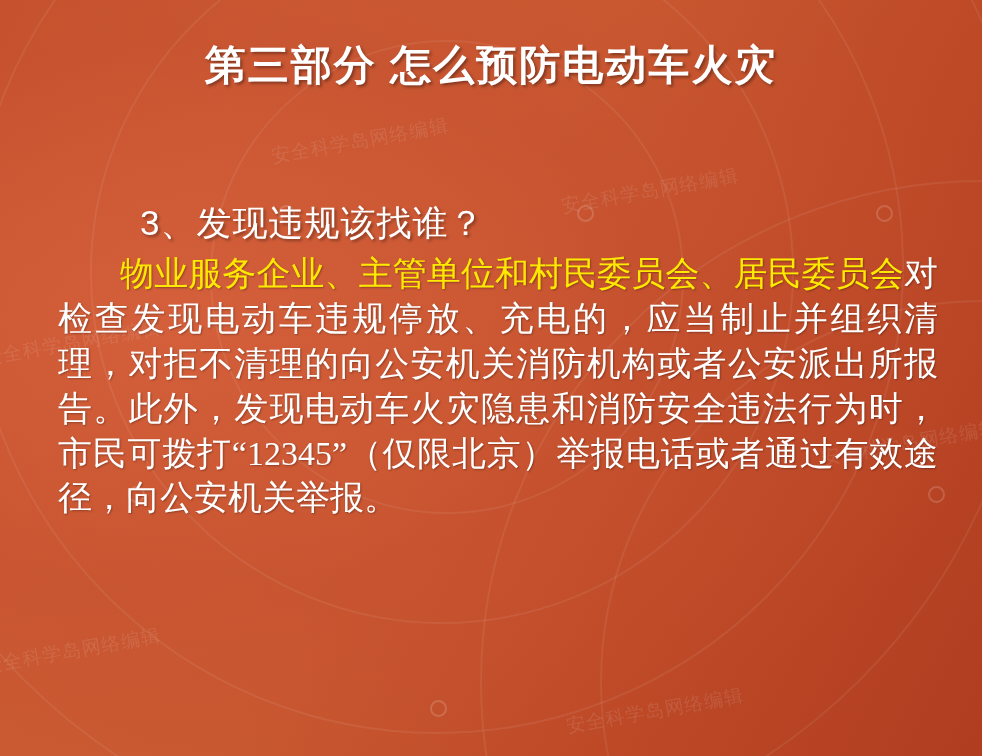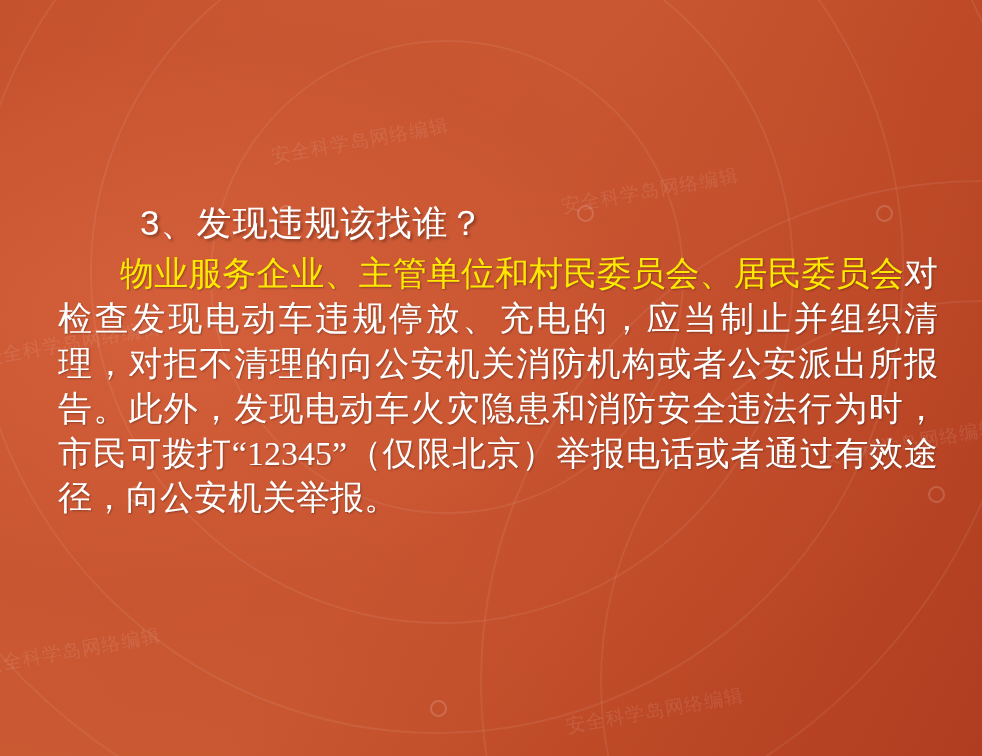"第三部分 怎么预防电动车火灾" div.title { html: none -> <div>第三部分 怎么预防电动车火灾</div> }
